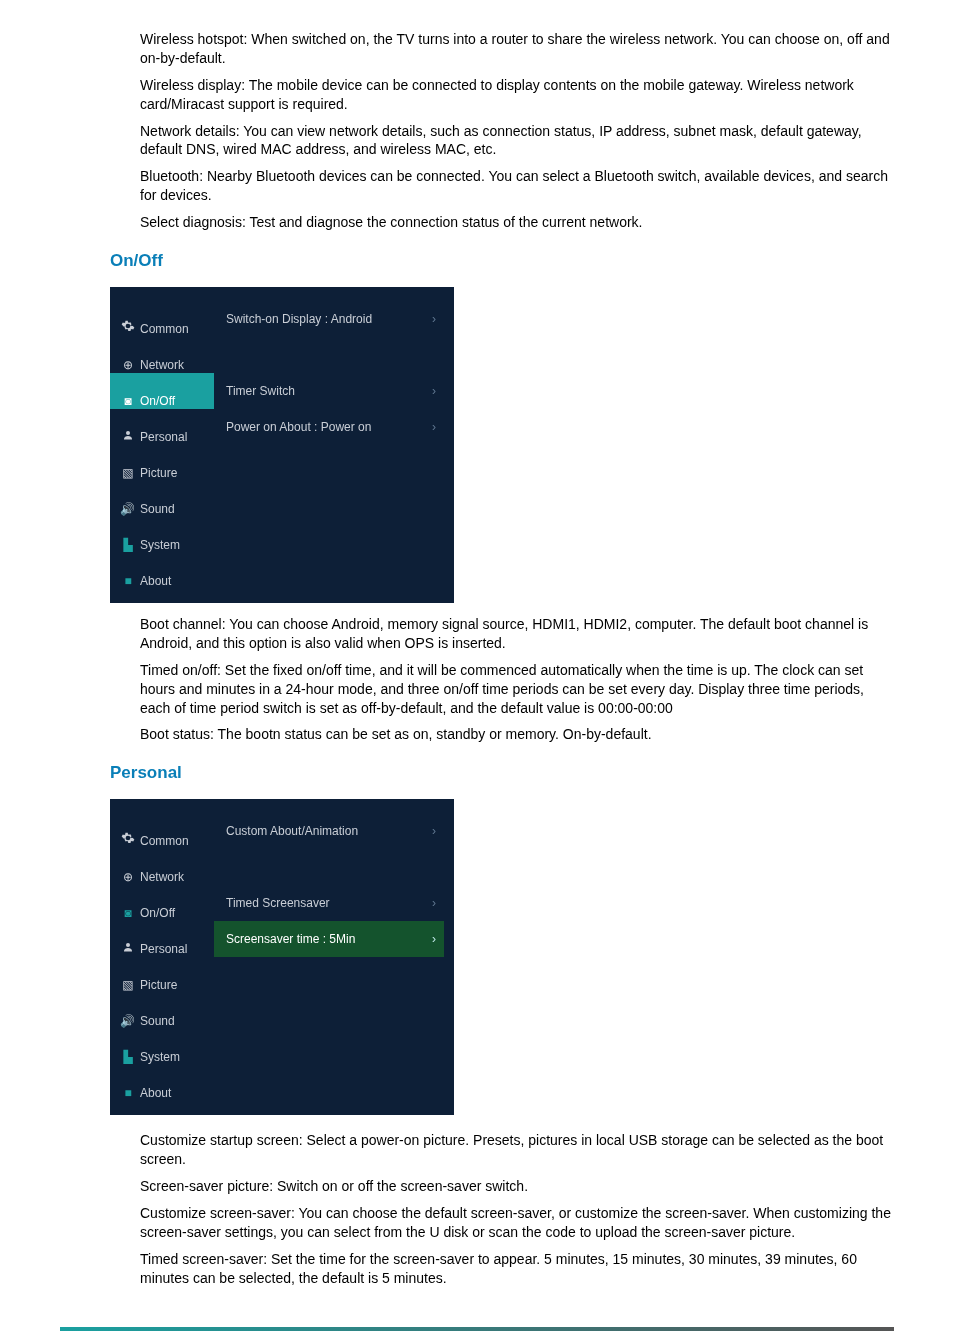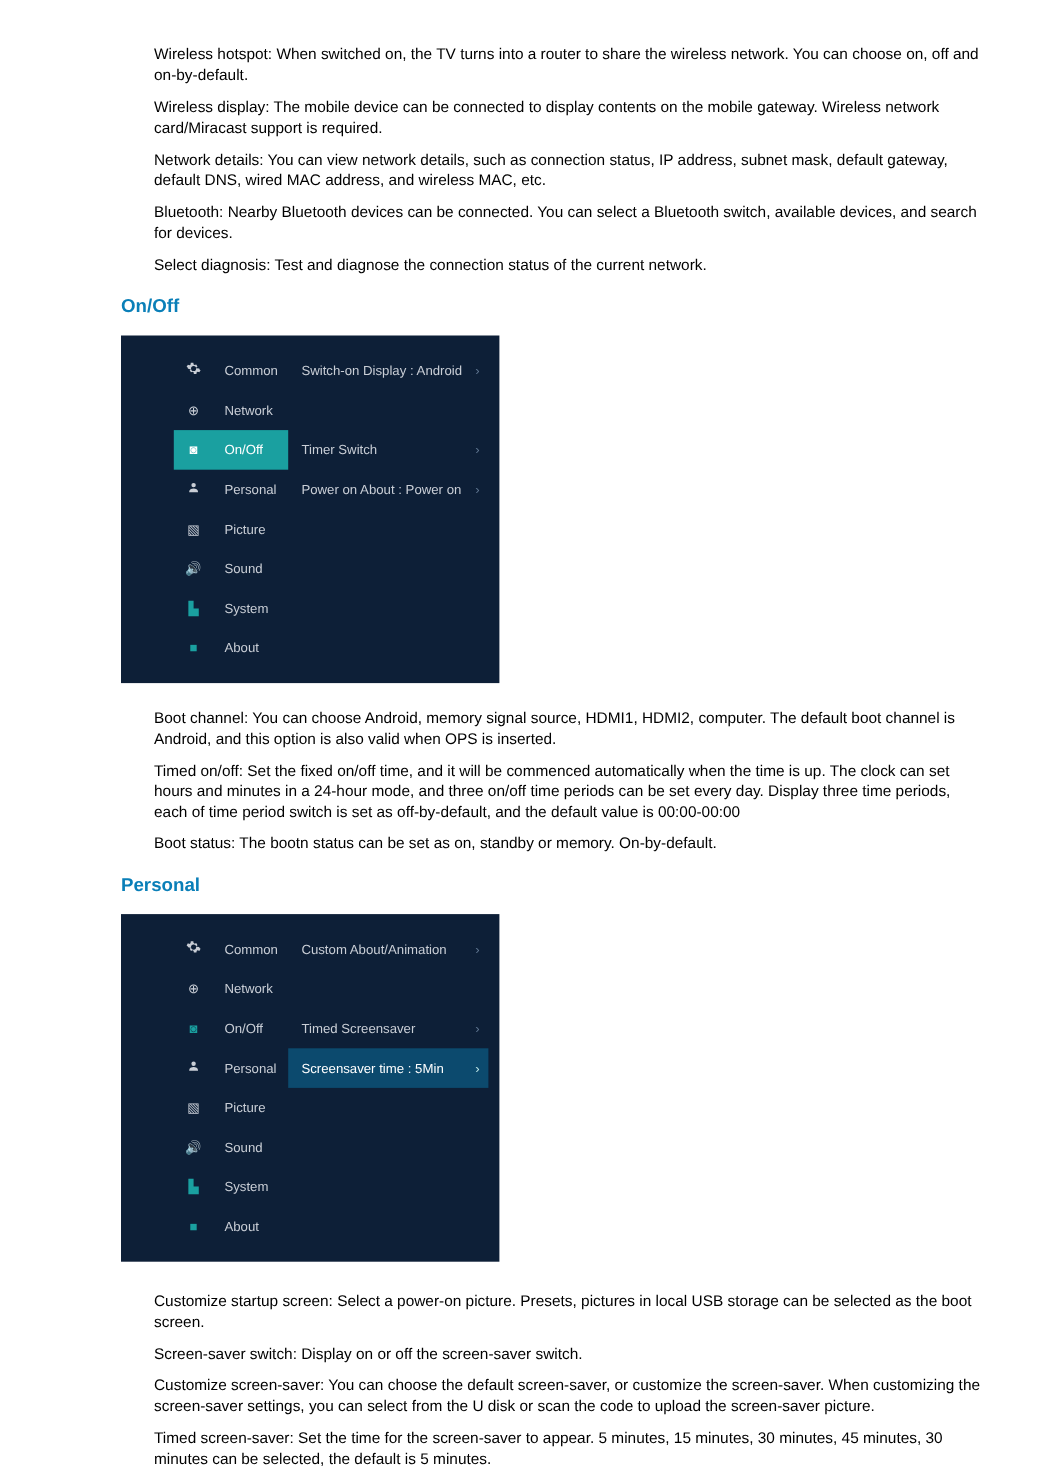"Wireless hotspot: When switched on," .para { margin: 10px 0 8px 80px -> 0 0 8px 80px }
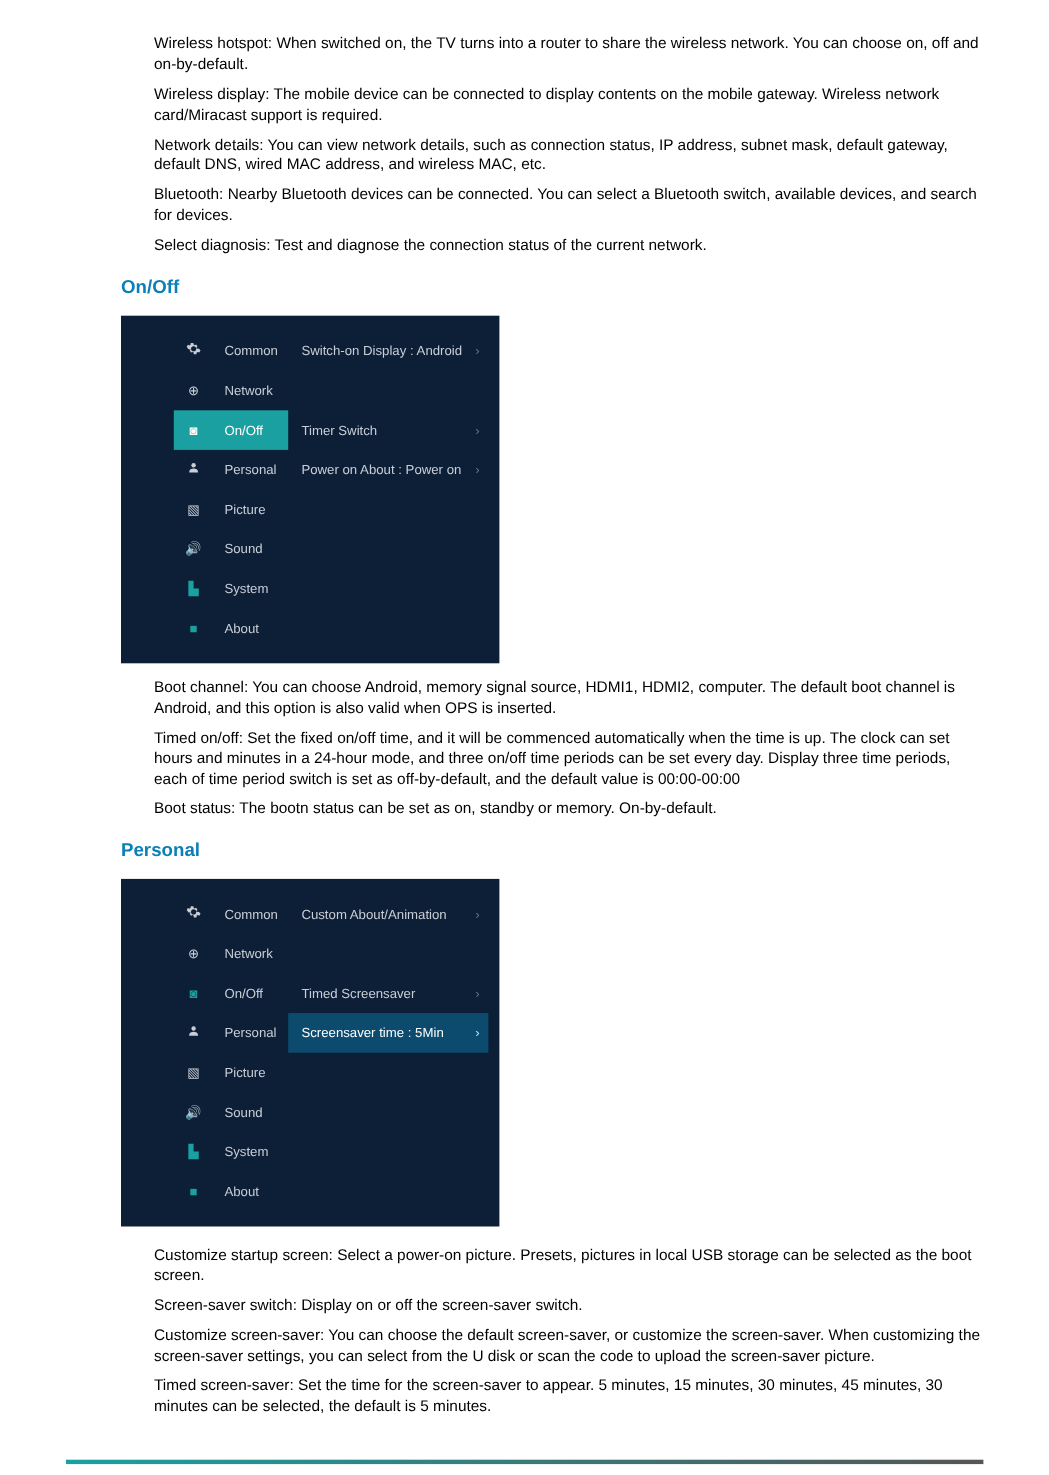"Common" .left-col { align-items: center -> flex-end; gap: 20px -> 4px; margin-left: 48px -> none }
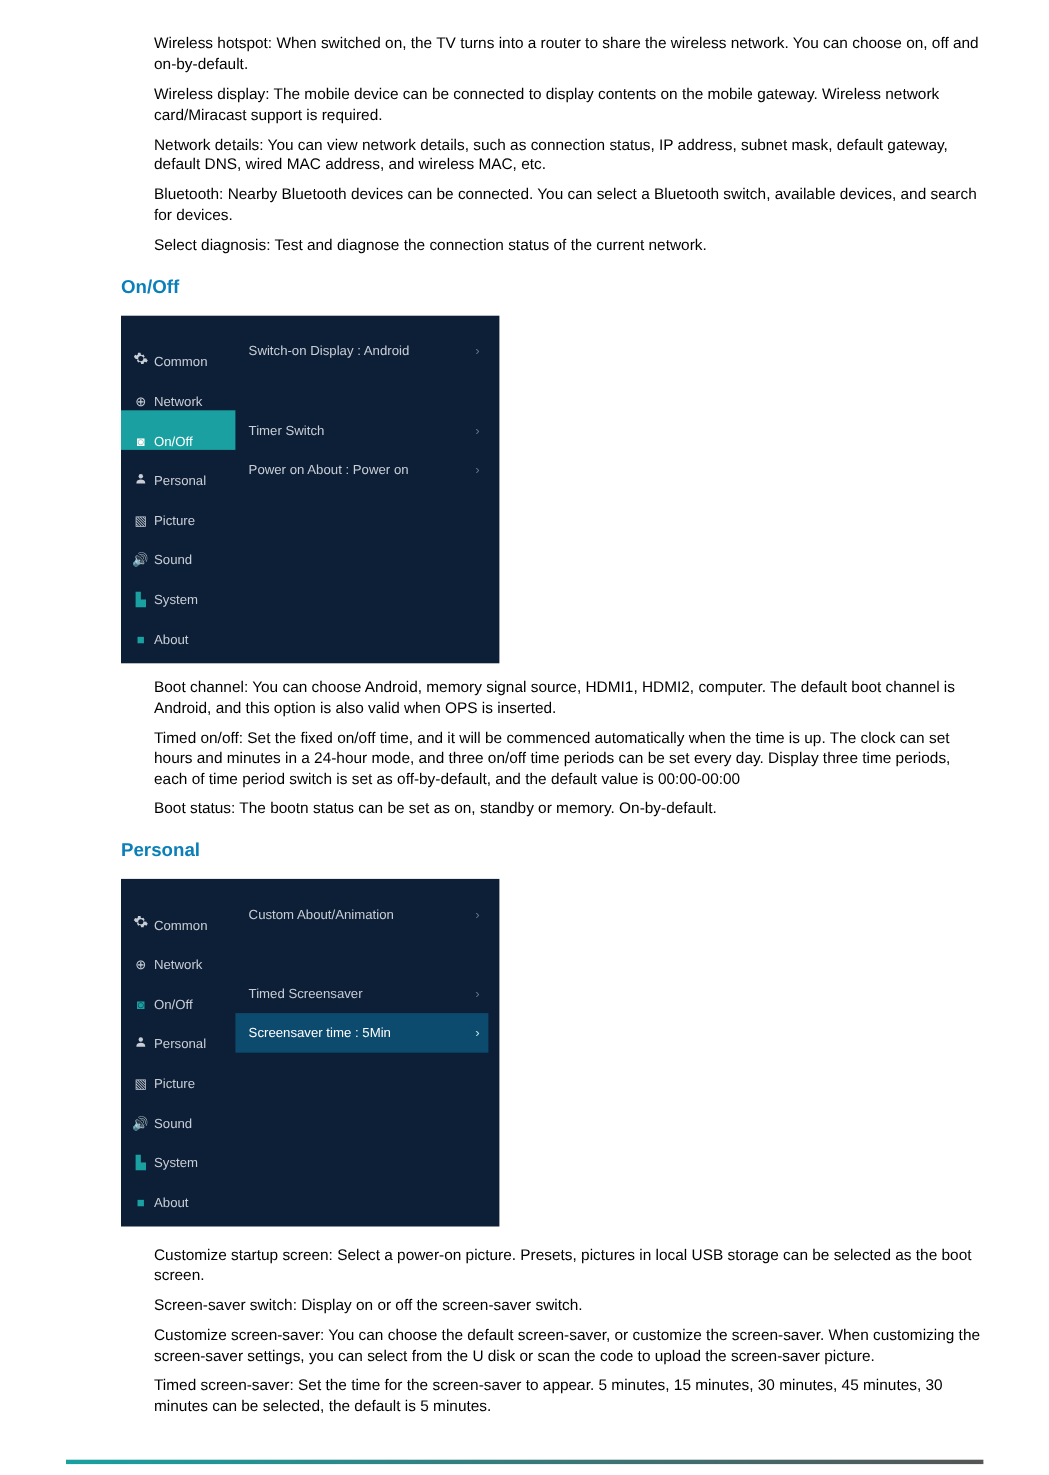"Screensaver time : 5Min" .right-col.row-teal { background: #0c4a6e -> #14532d }
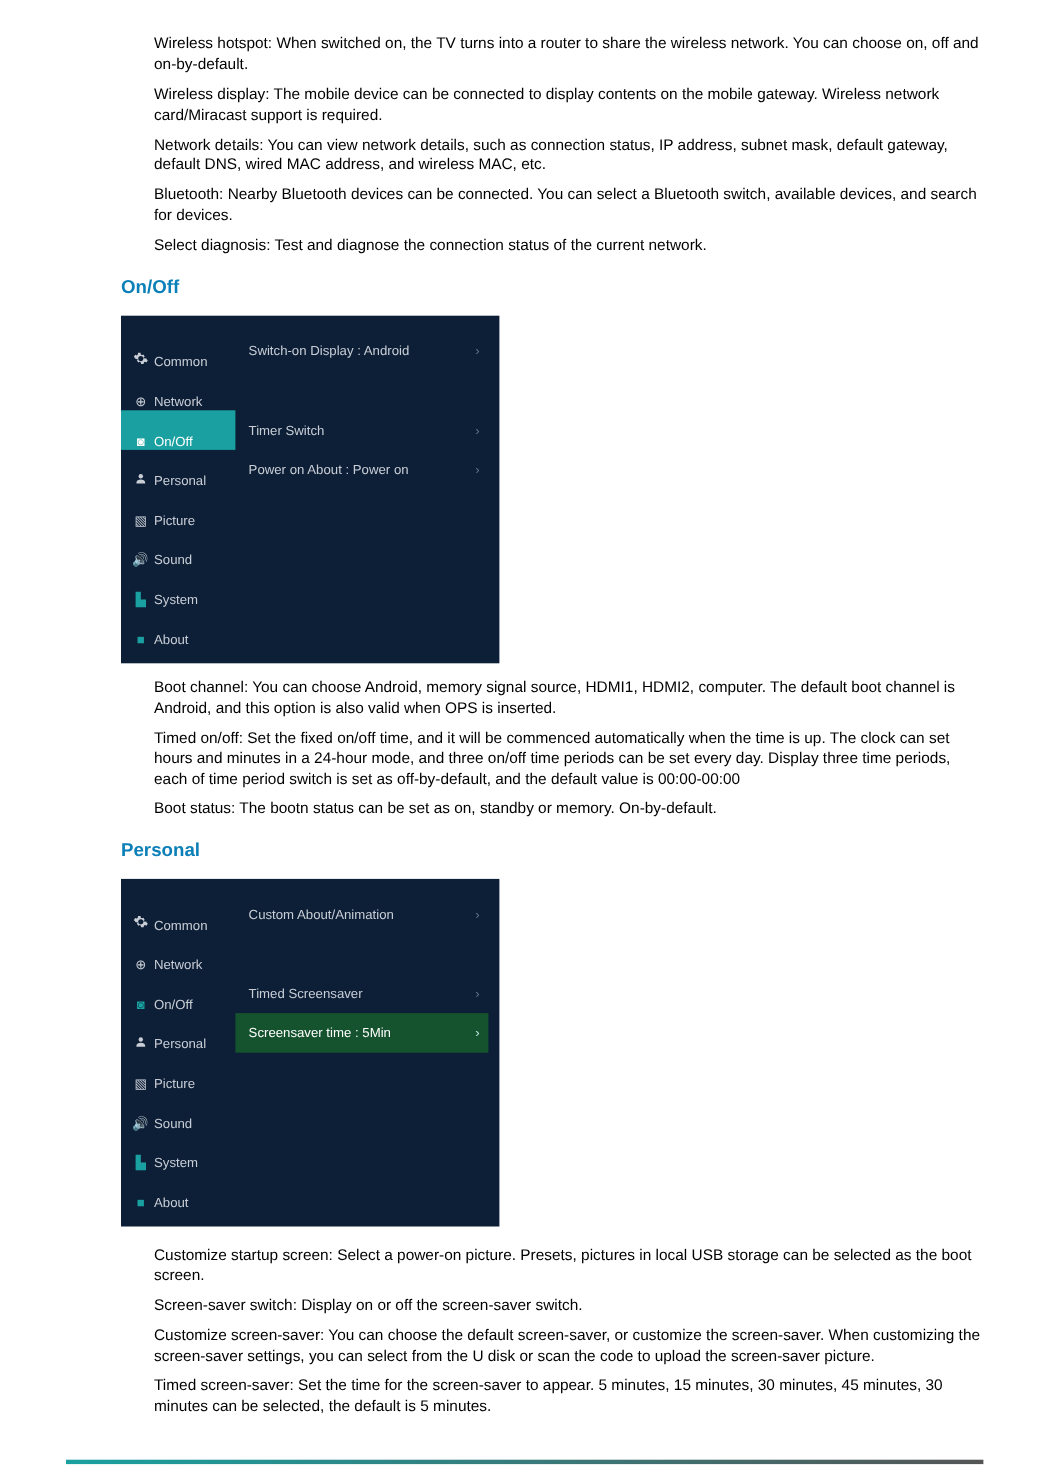"Screen-saver switch: Display on or" p.para { text: switch: Display -> picture: Switch }
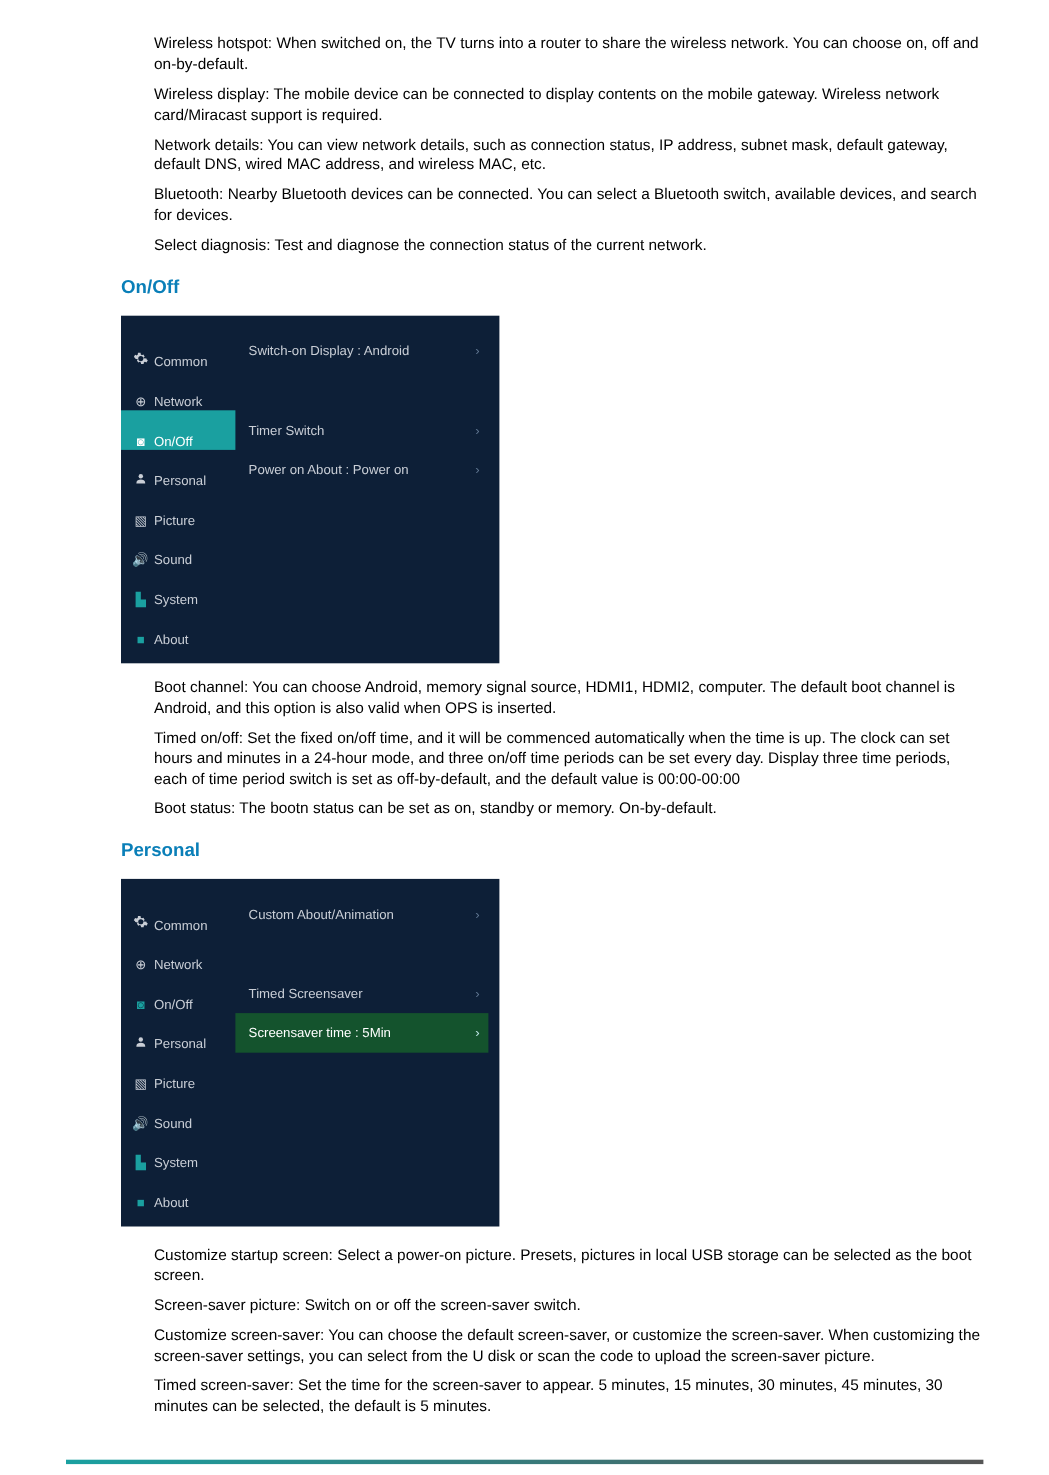"Timed screen-saver: Set the time" p.para { text: 45 minutes, 30 -> 39 minutes, 60 }
